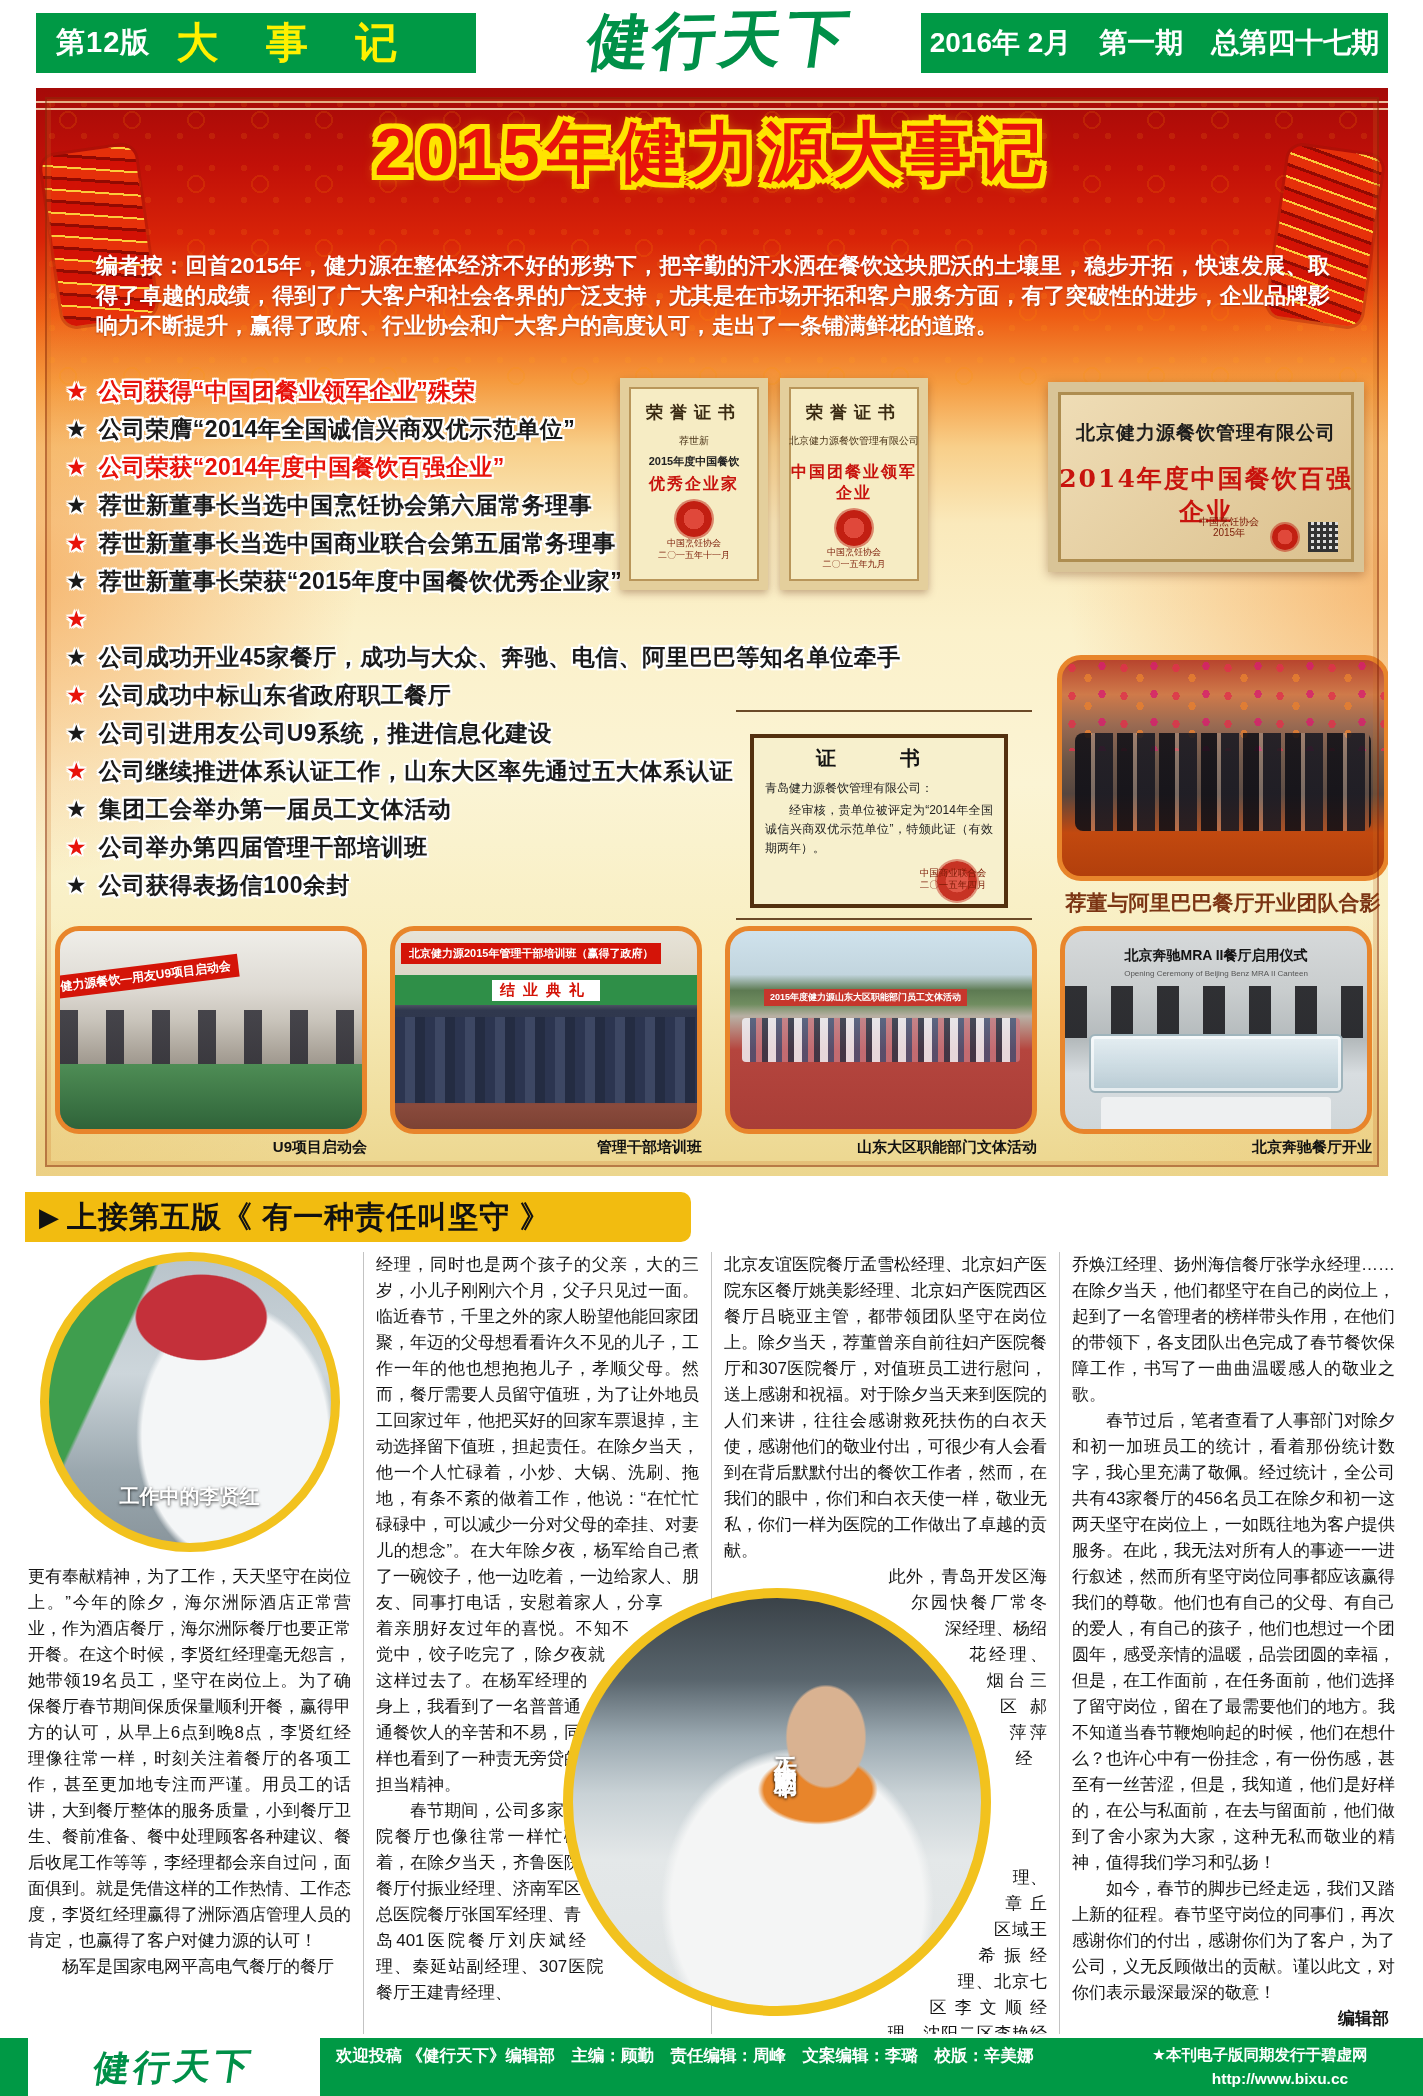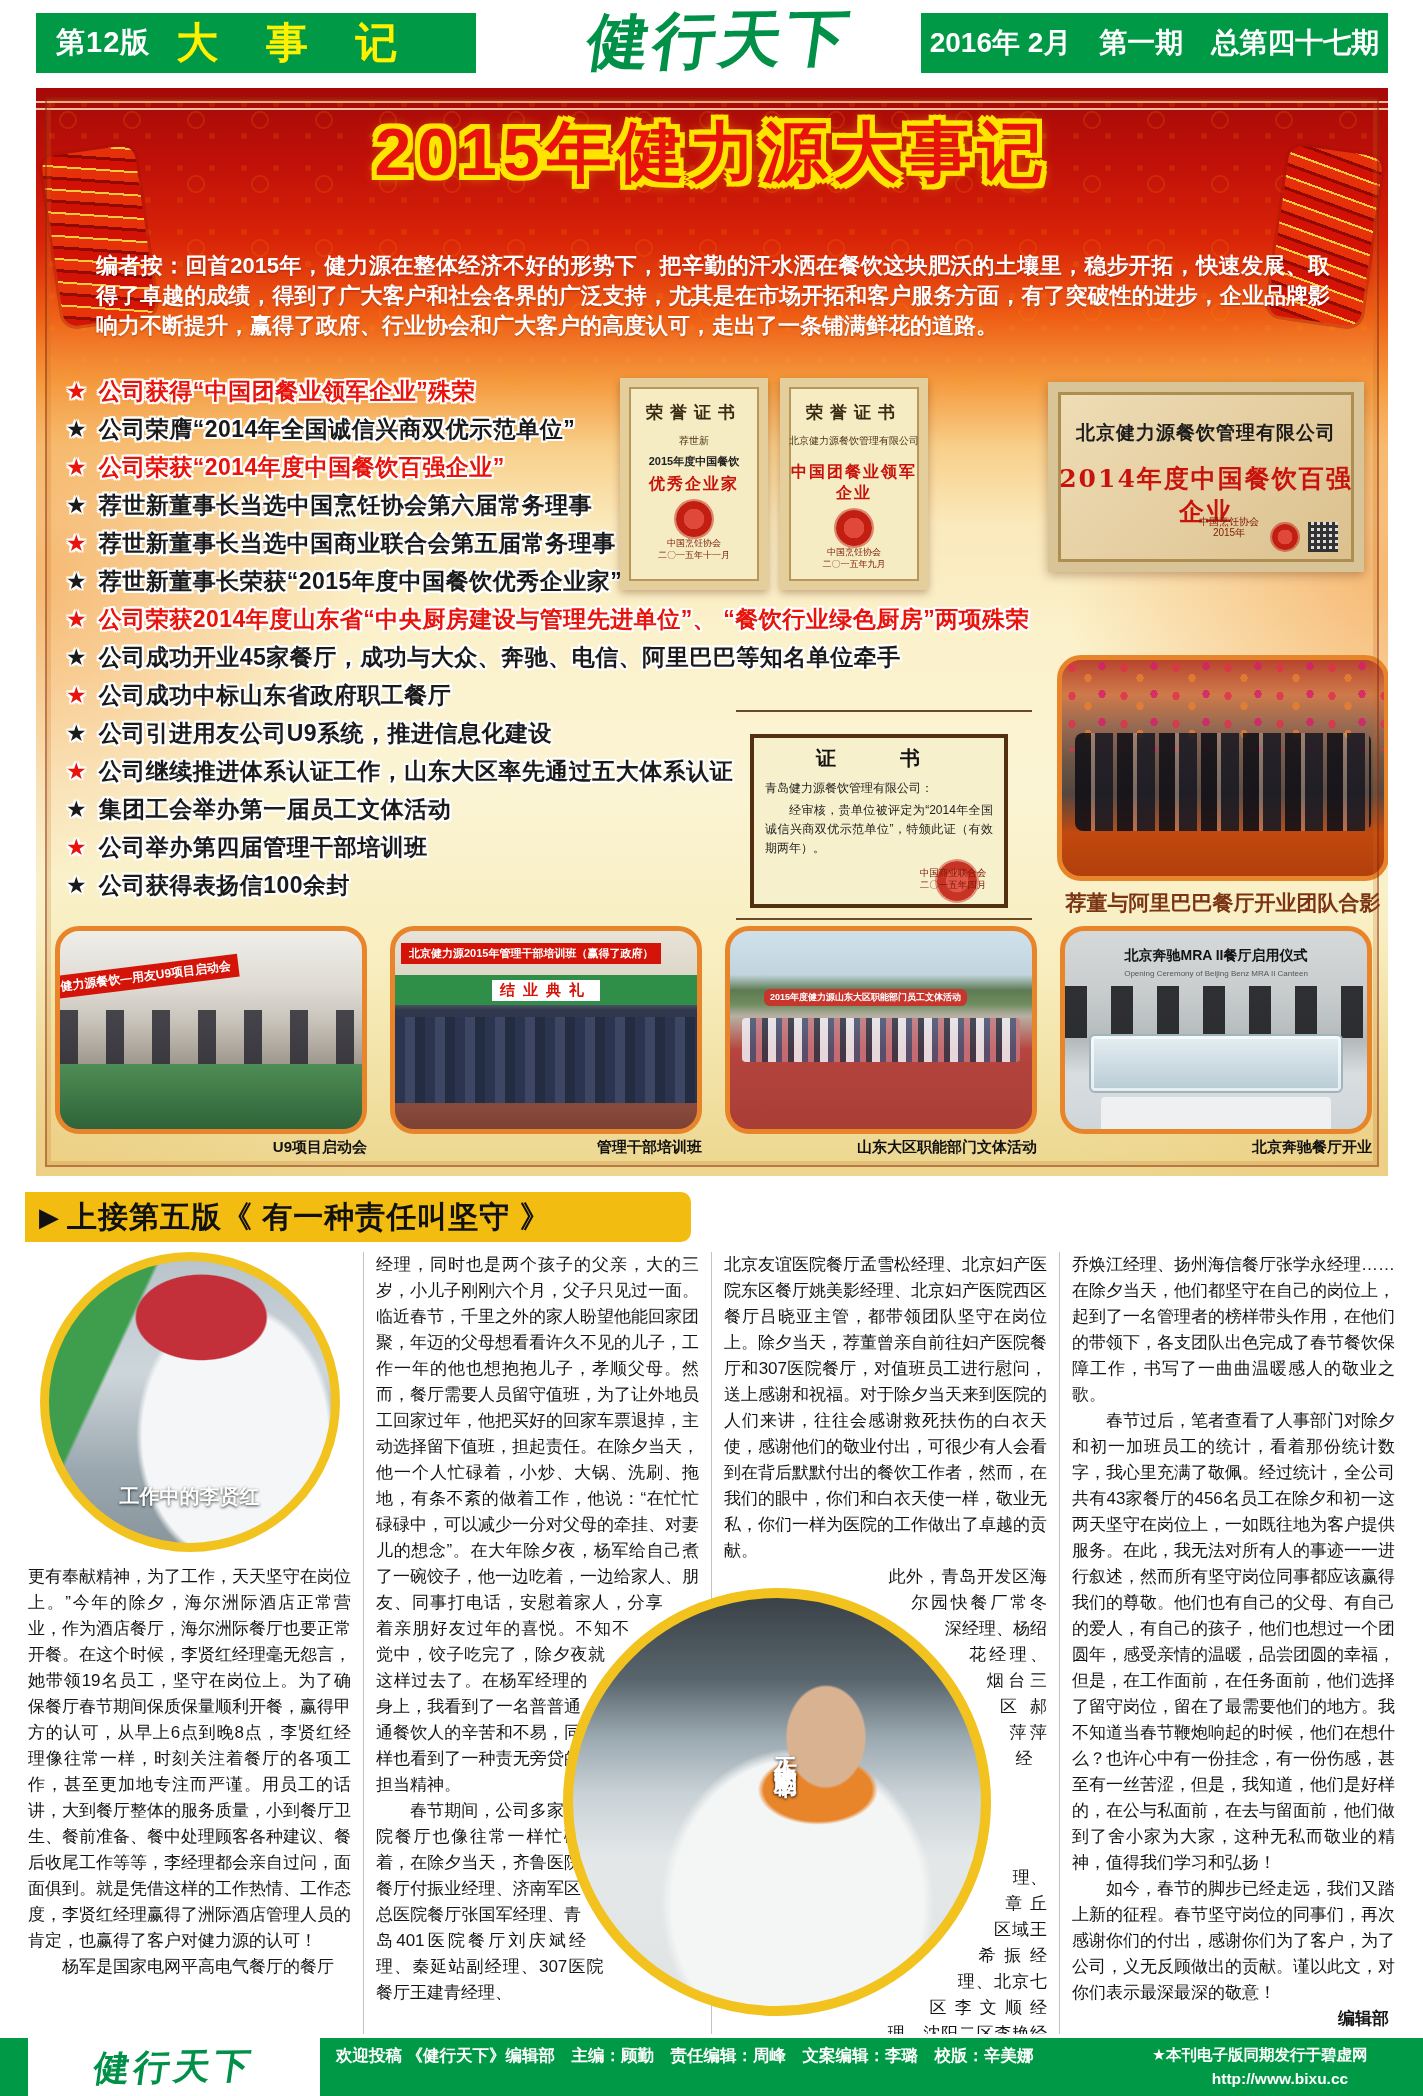"公司荣获2014年度山东省“中央厨房建设与管理先进单位”、" span.etext { html: <span>公司荣获2014年度山东省“中央厨房建设与管理先进单位”、 “餐饮行业绿色厨房”两项殊荣</span> -> none }
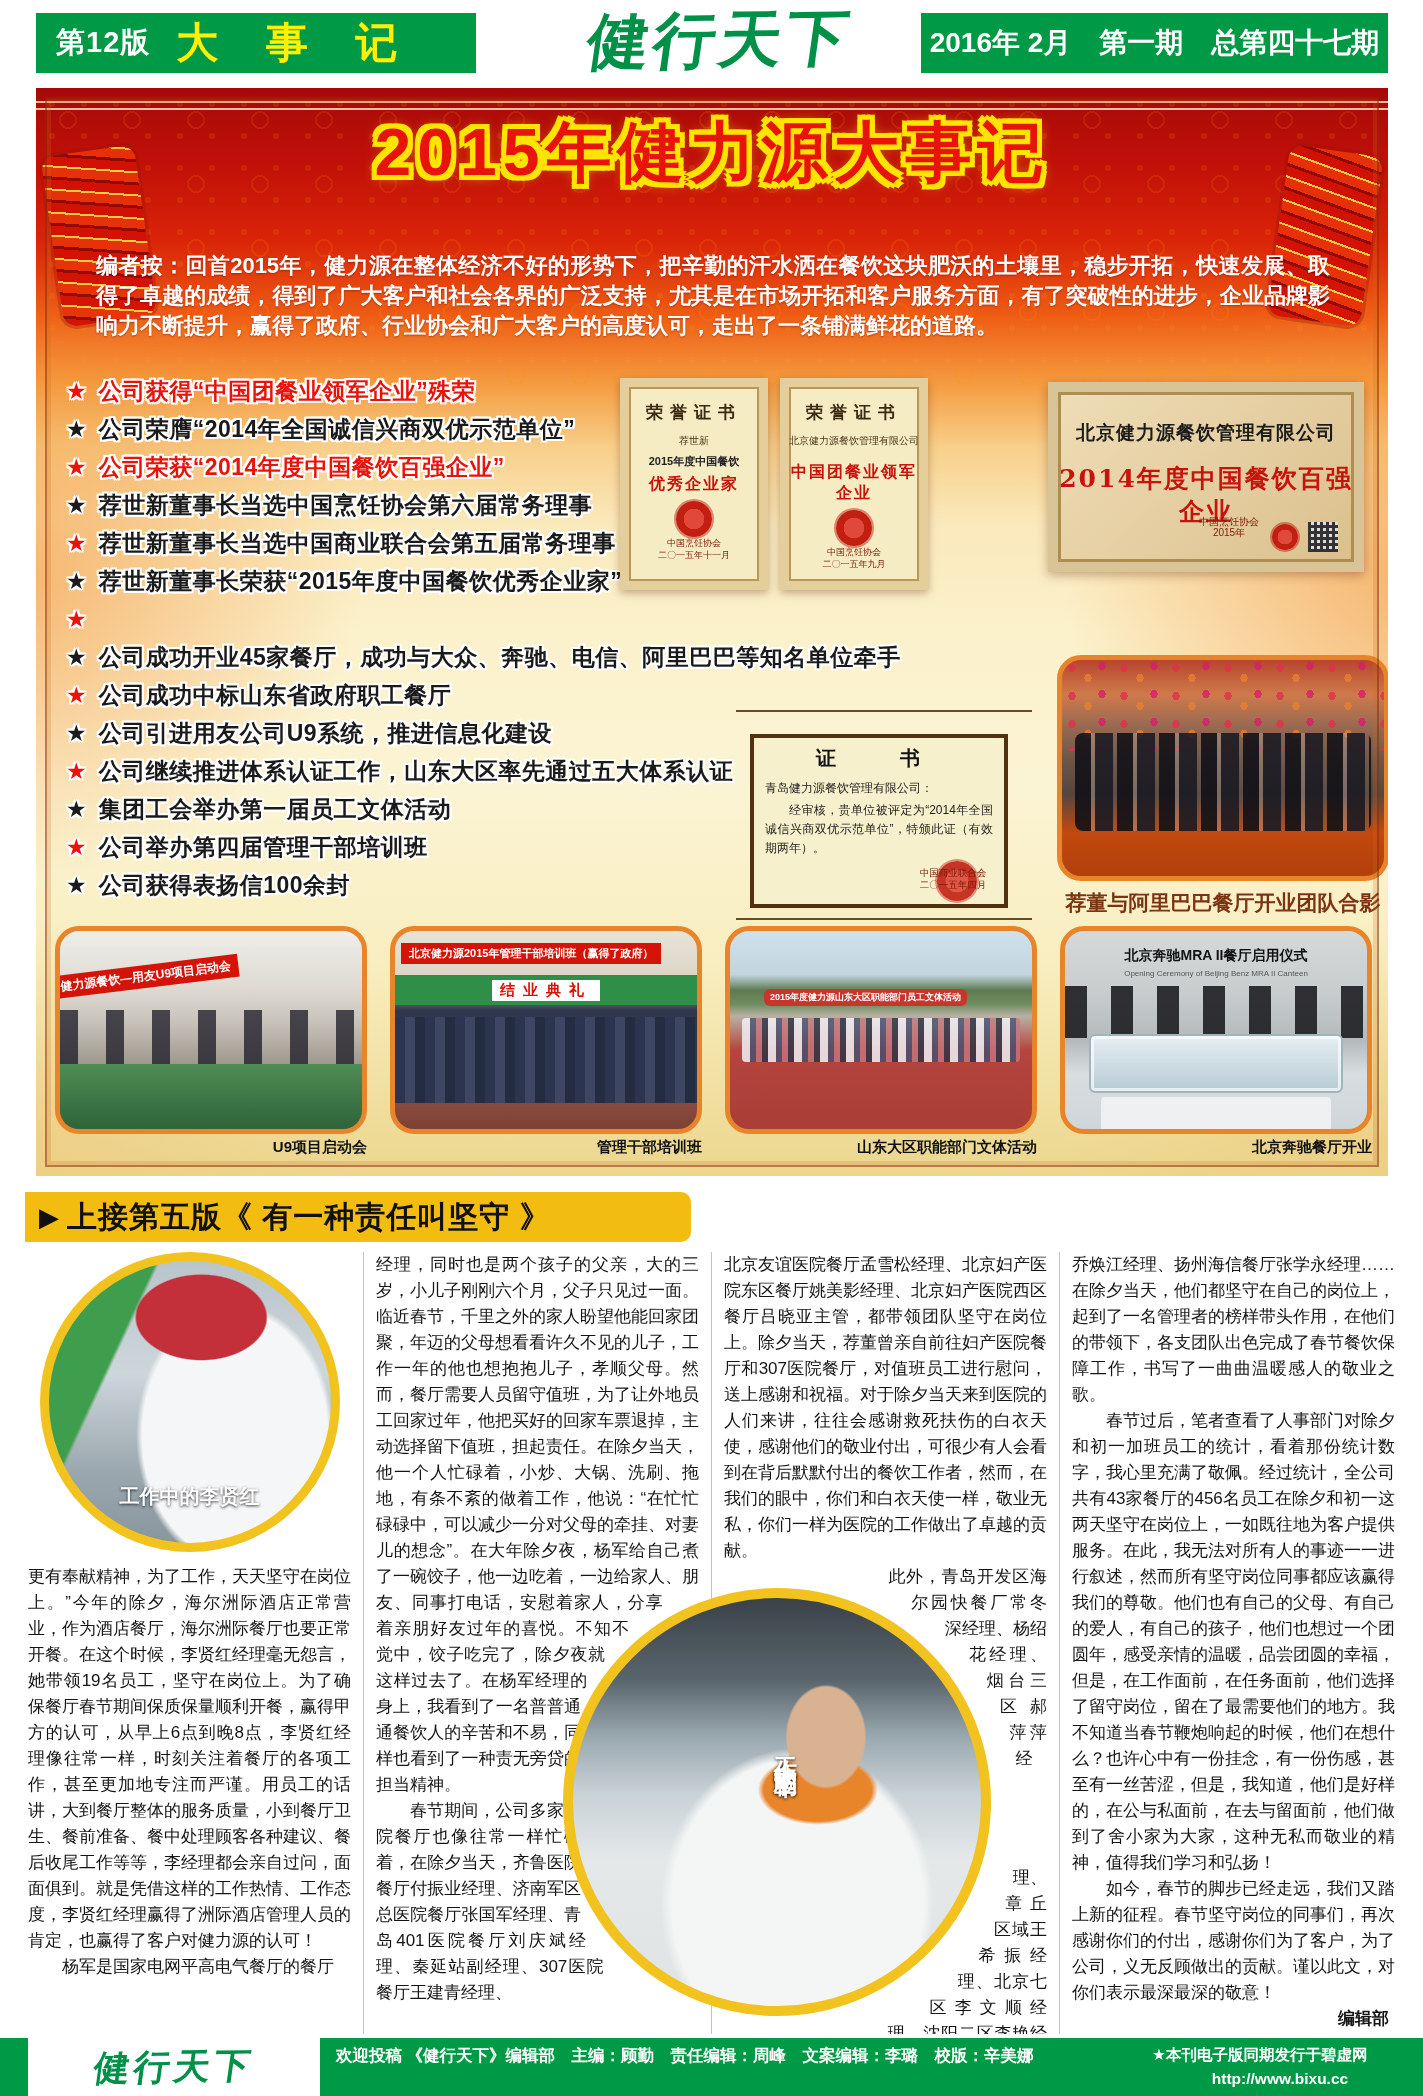"2015年度健力源山东大区职能部门员工文体活动" .p3 .pr-banner { border-radius: 6px -> none }
